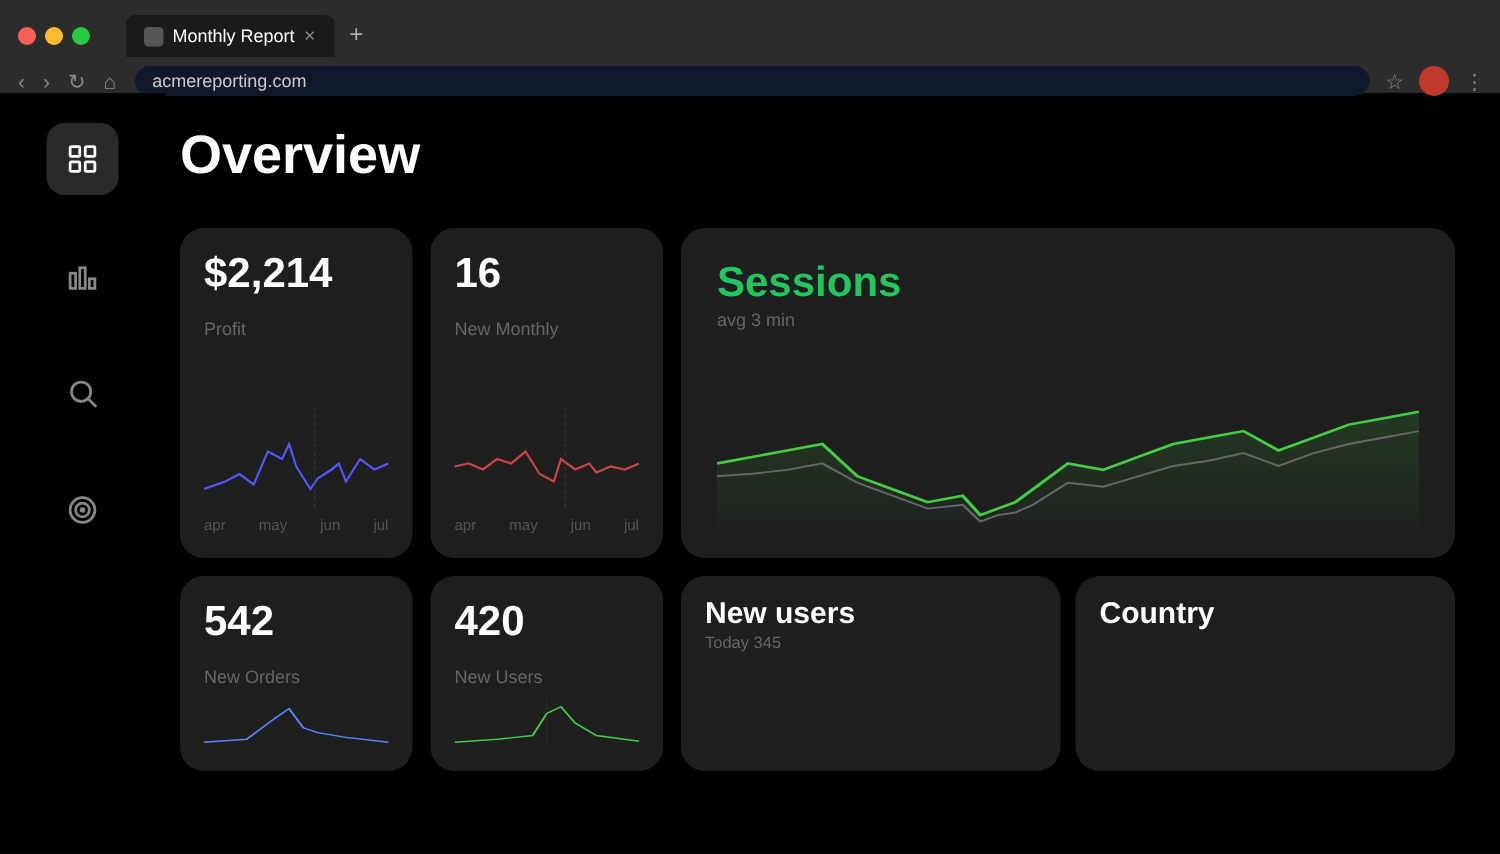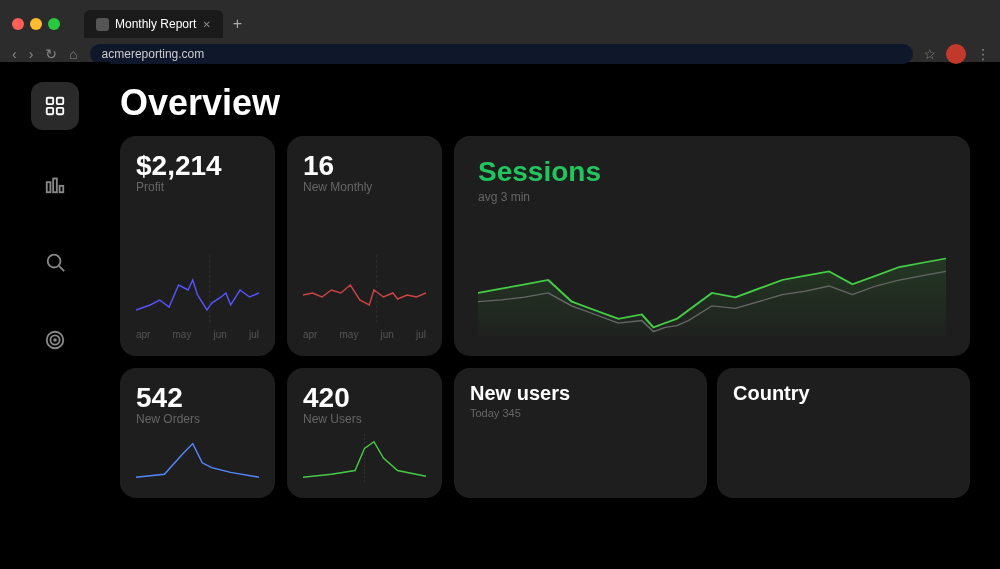"Overview" .page-title { margin-bottom: 12px -> 28px }
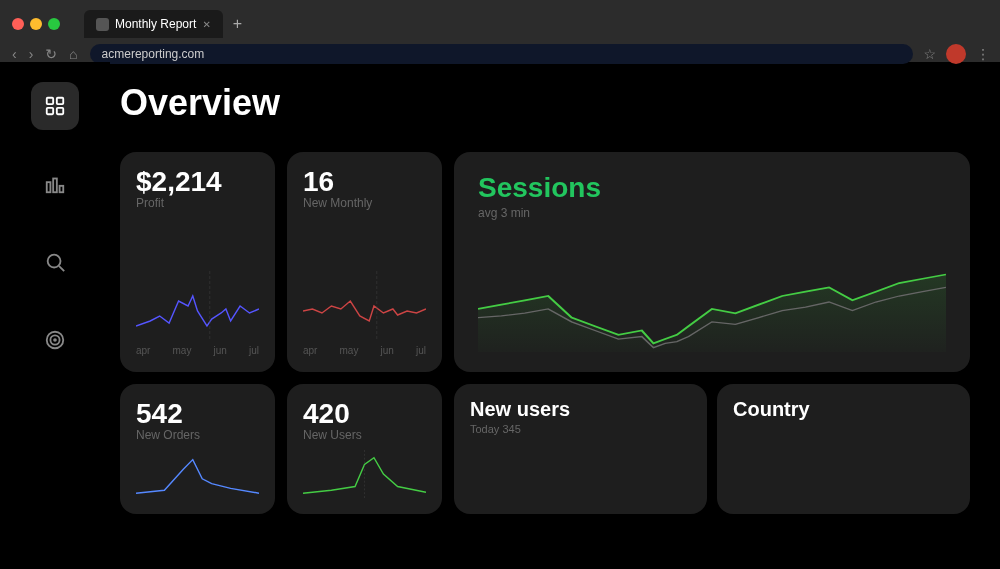"Profit" .card-label { margin-top: 0 -> 16px }
